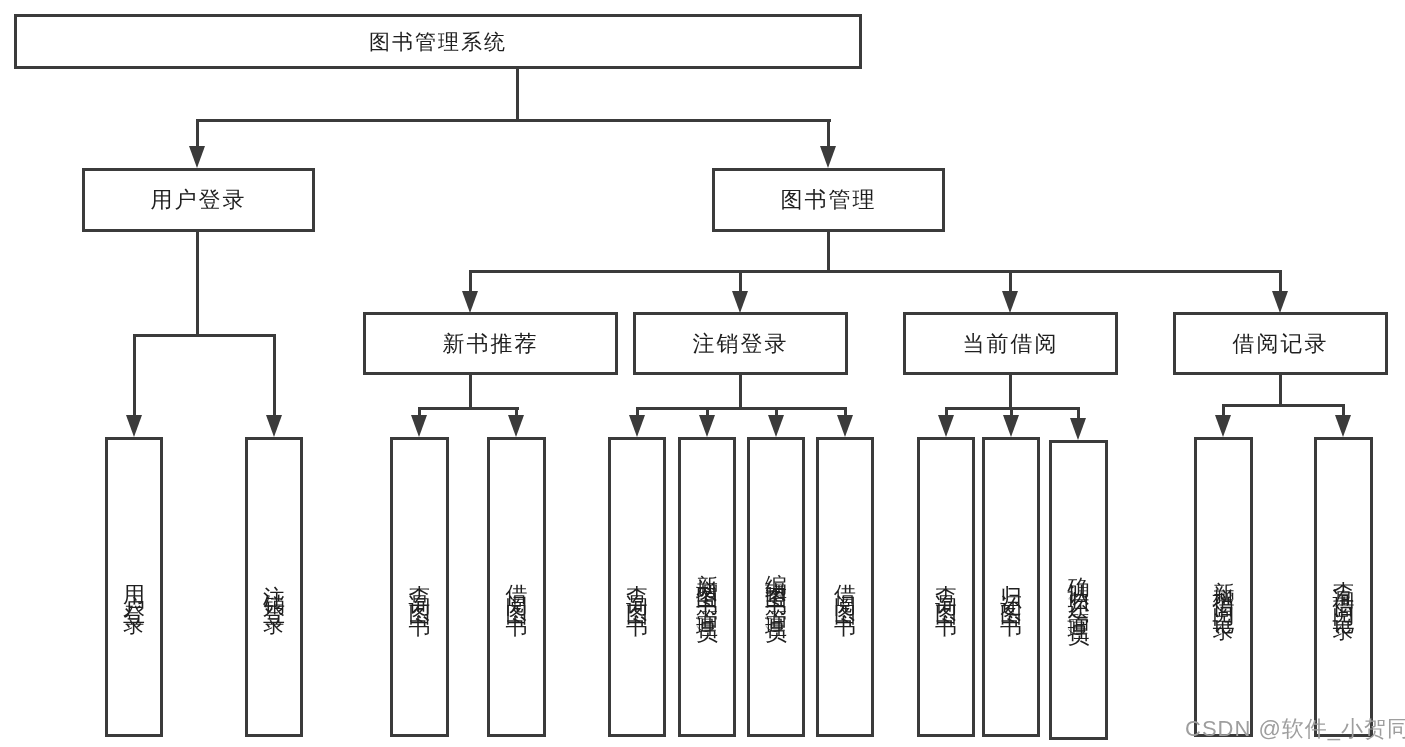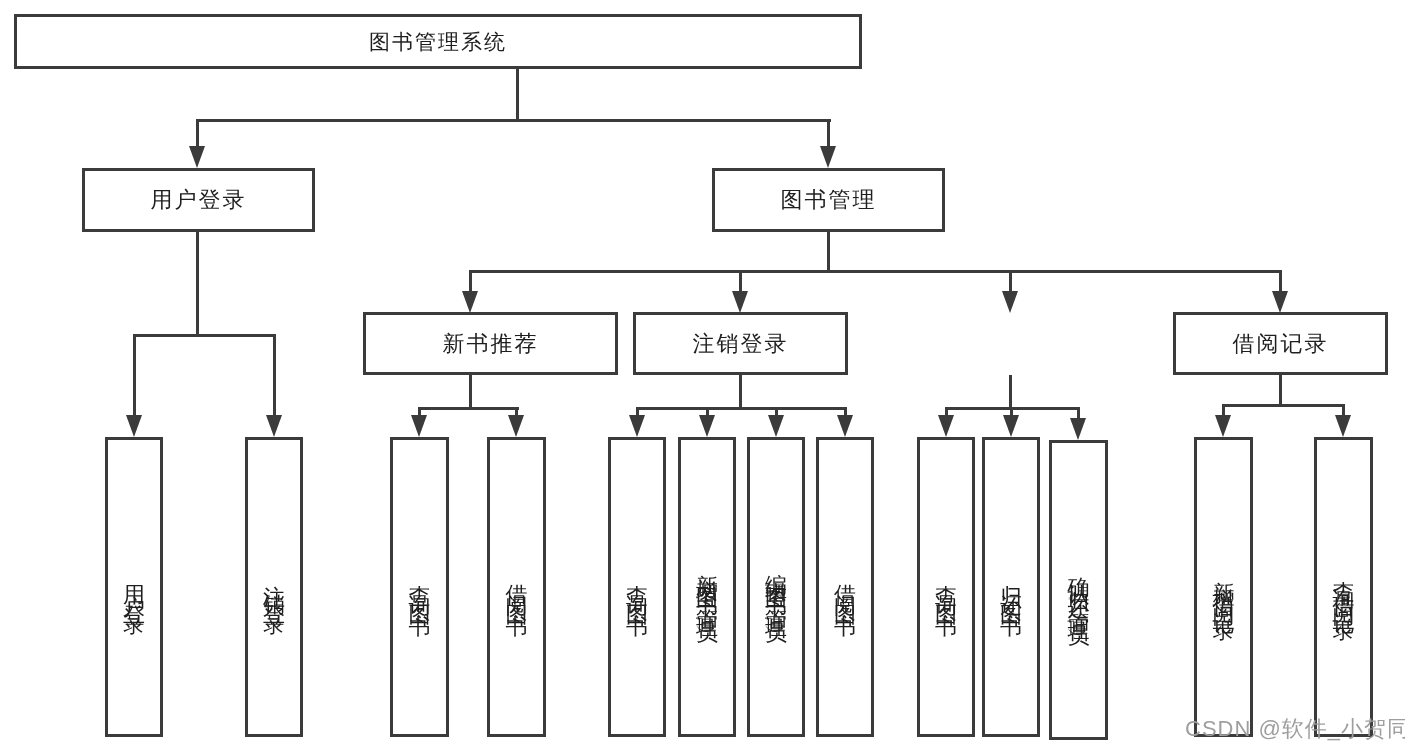"当前借阅" div.box { html: none -> <div>当前借阅</div> }
